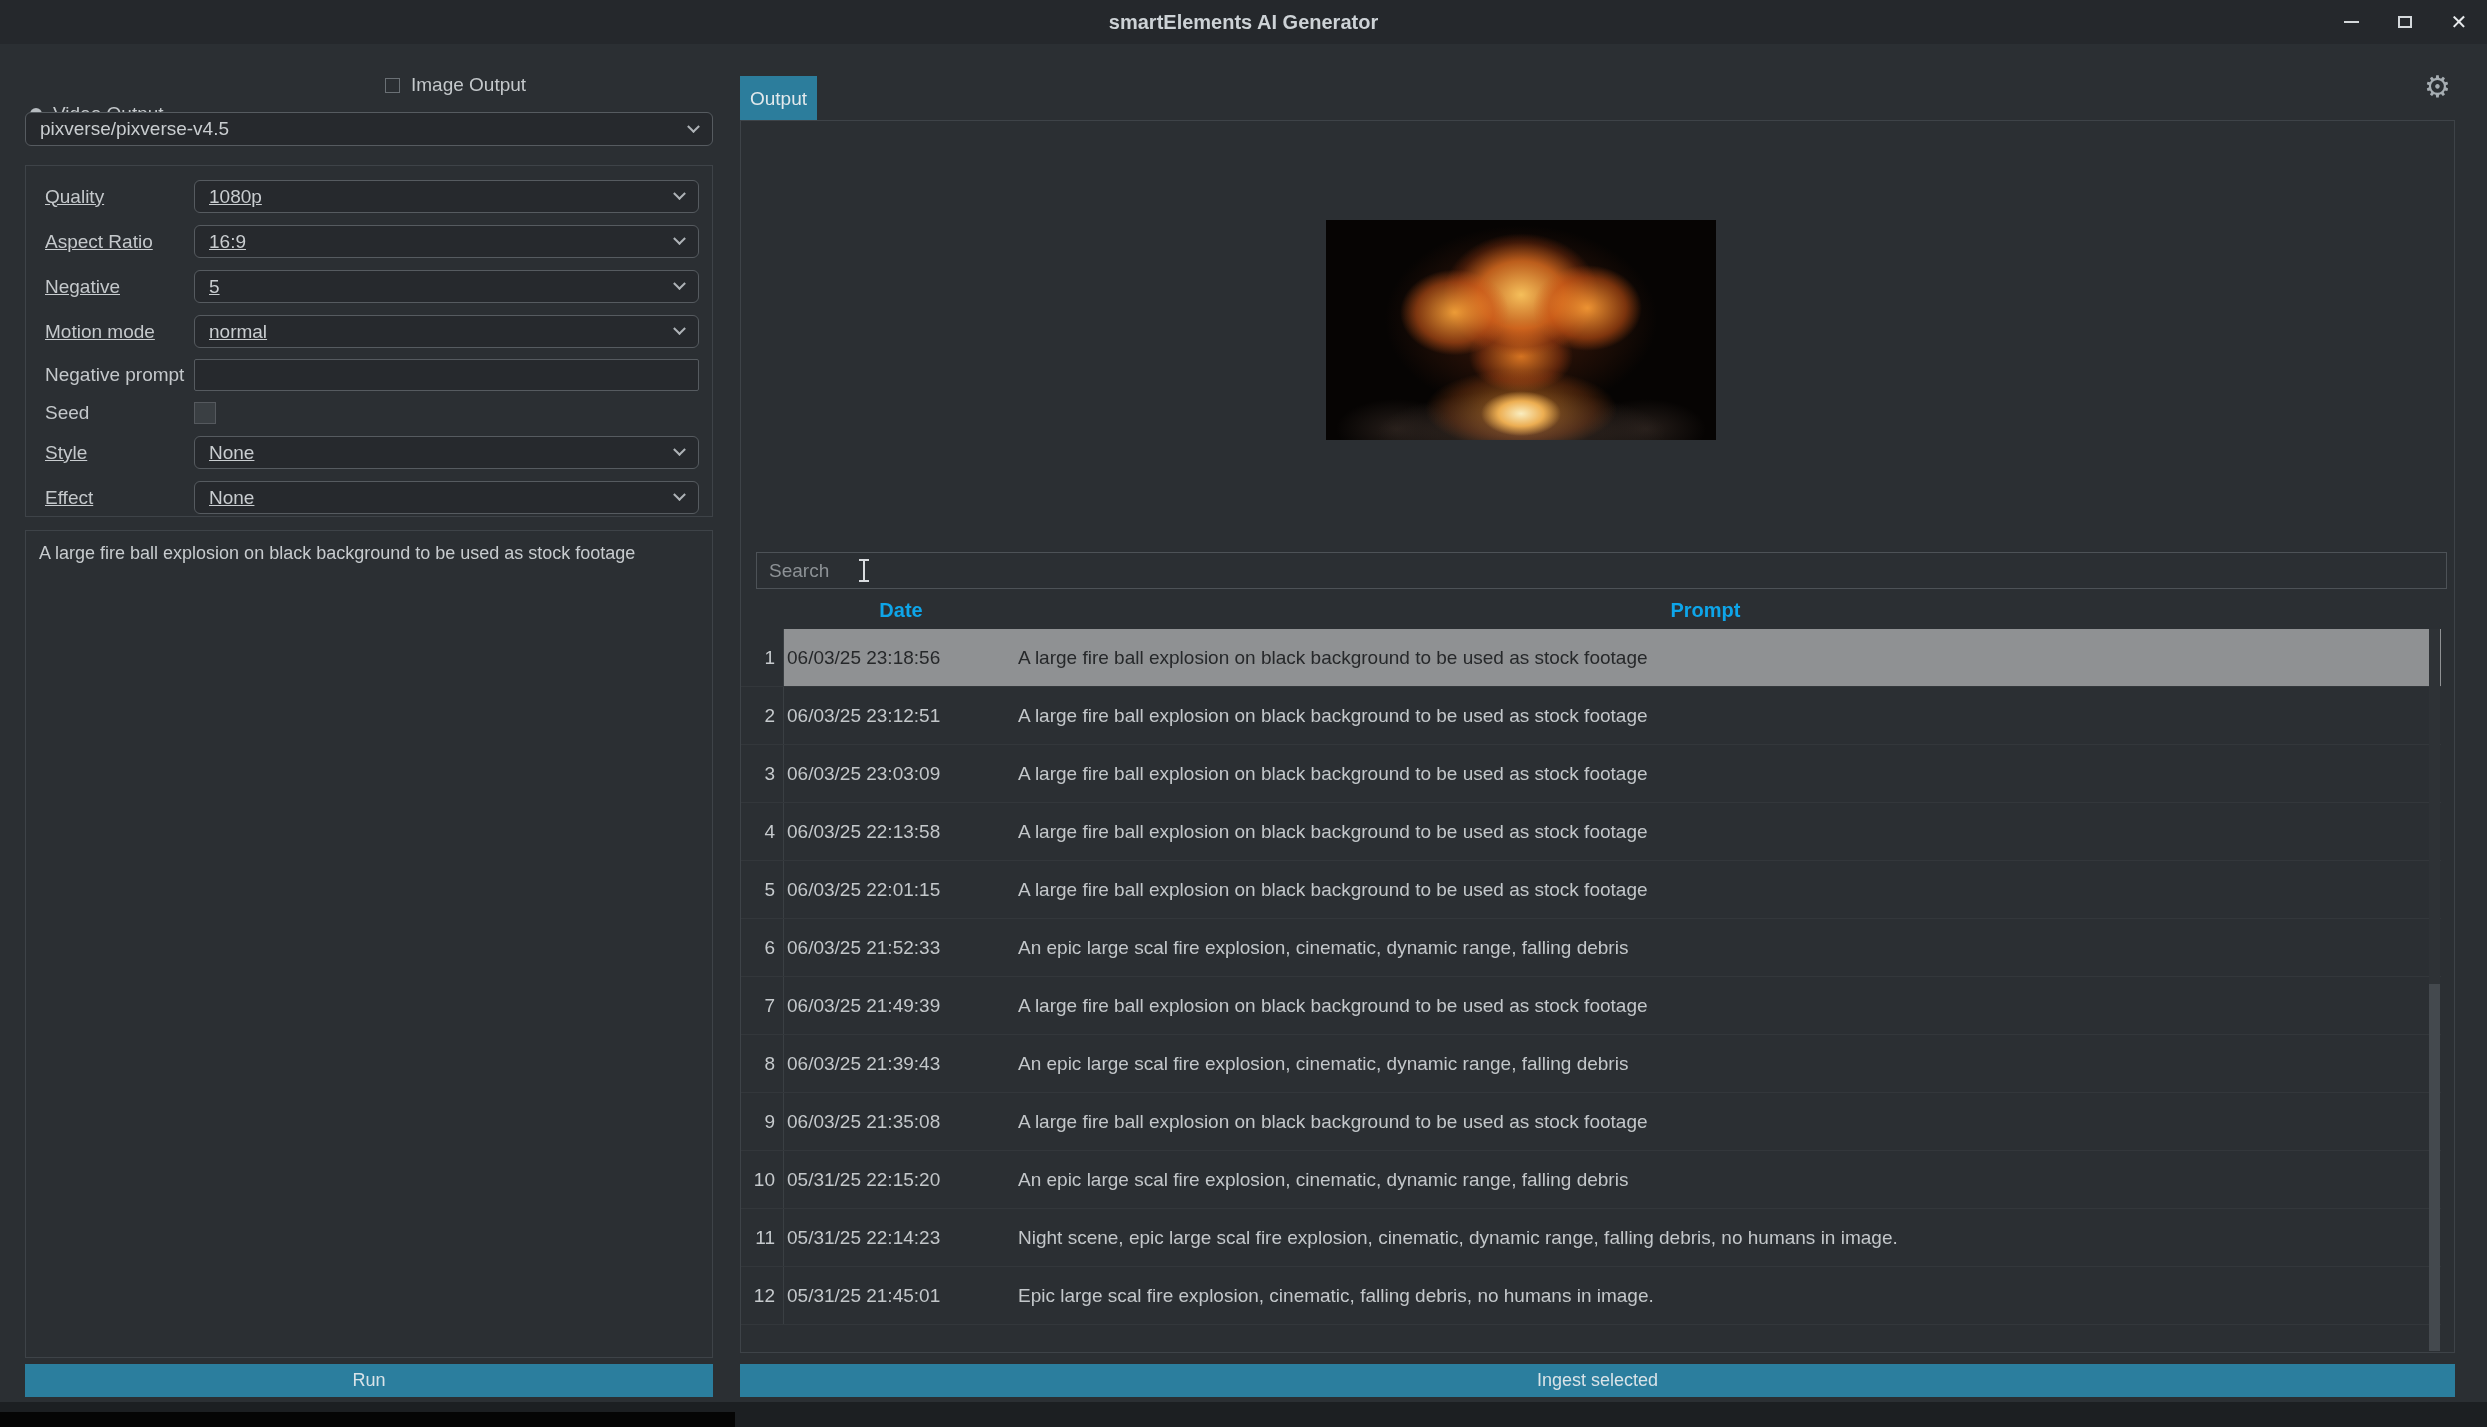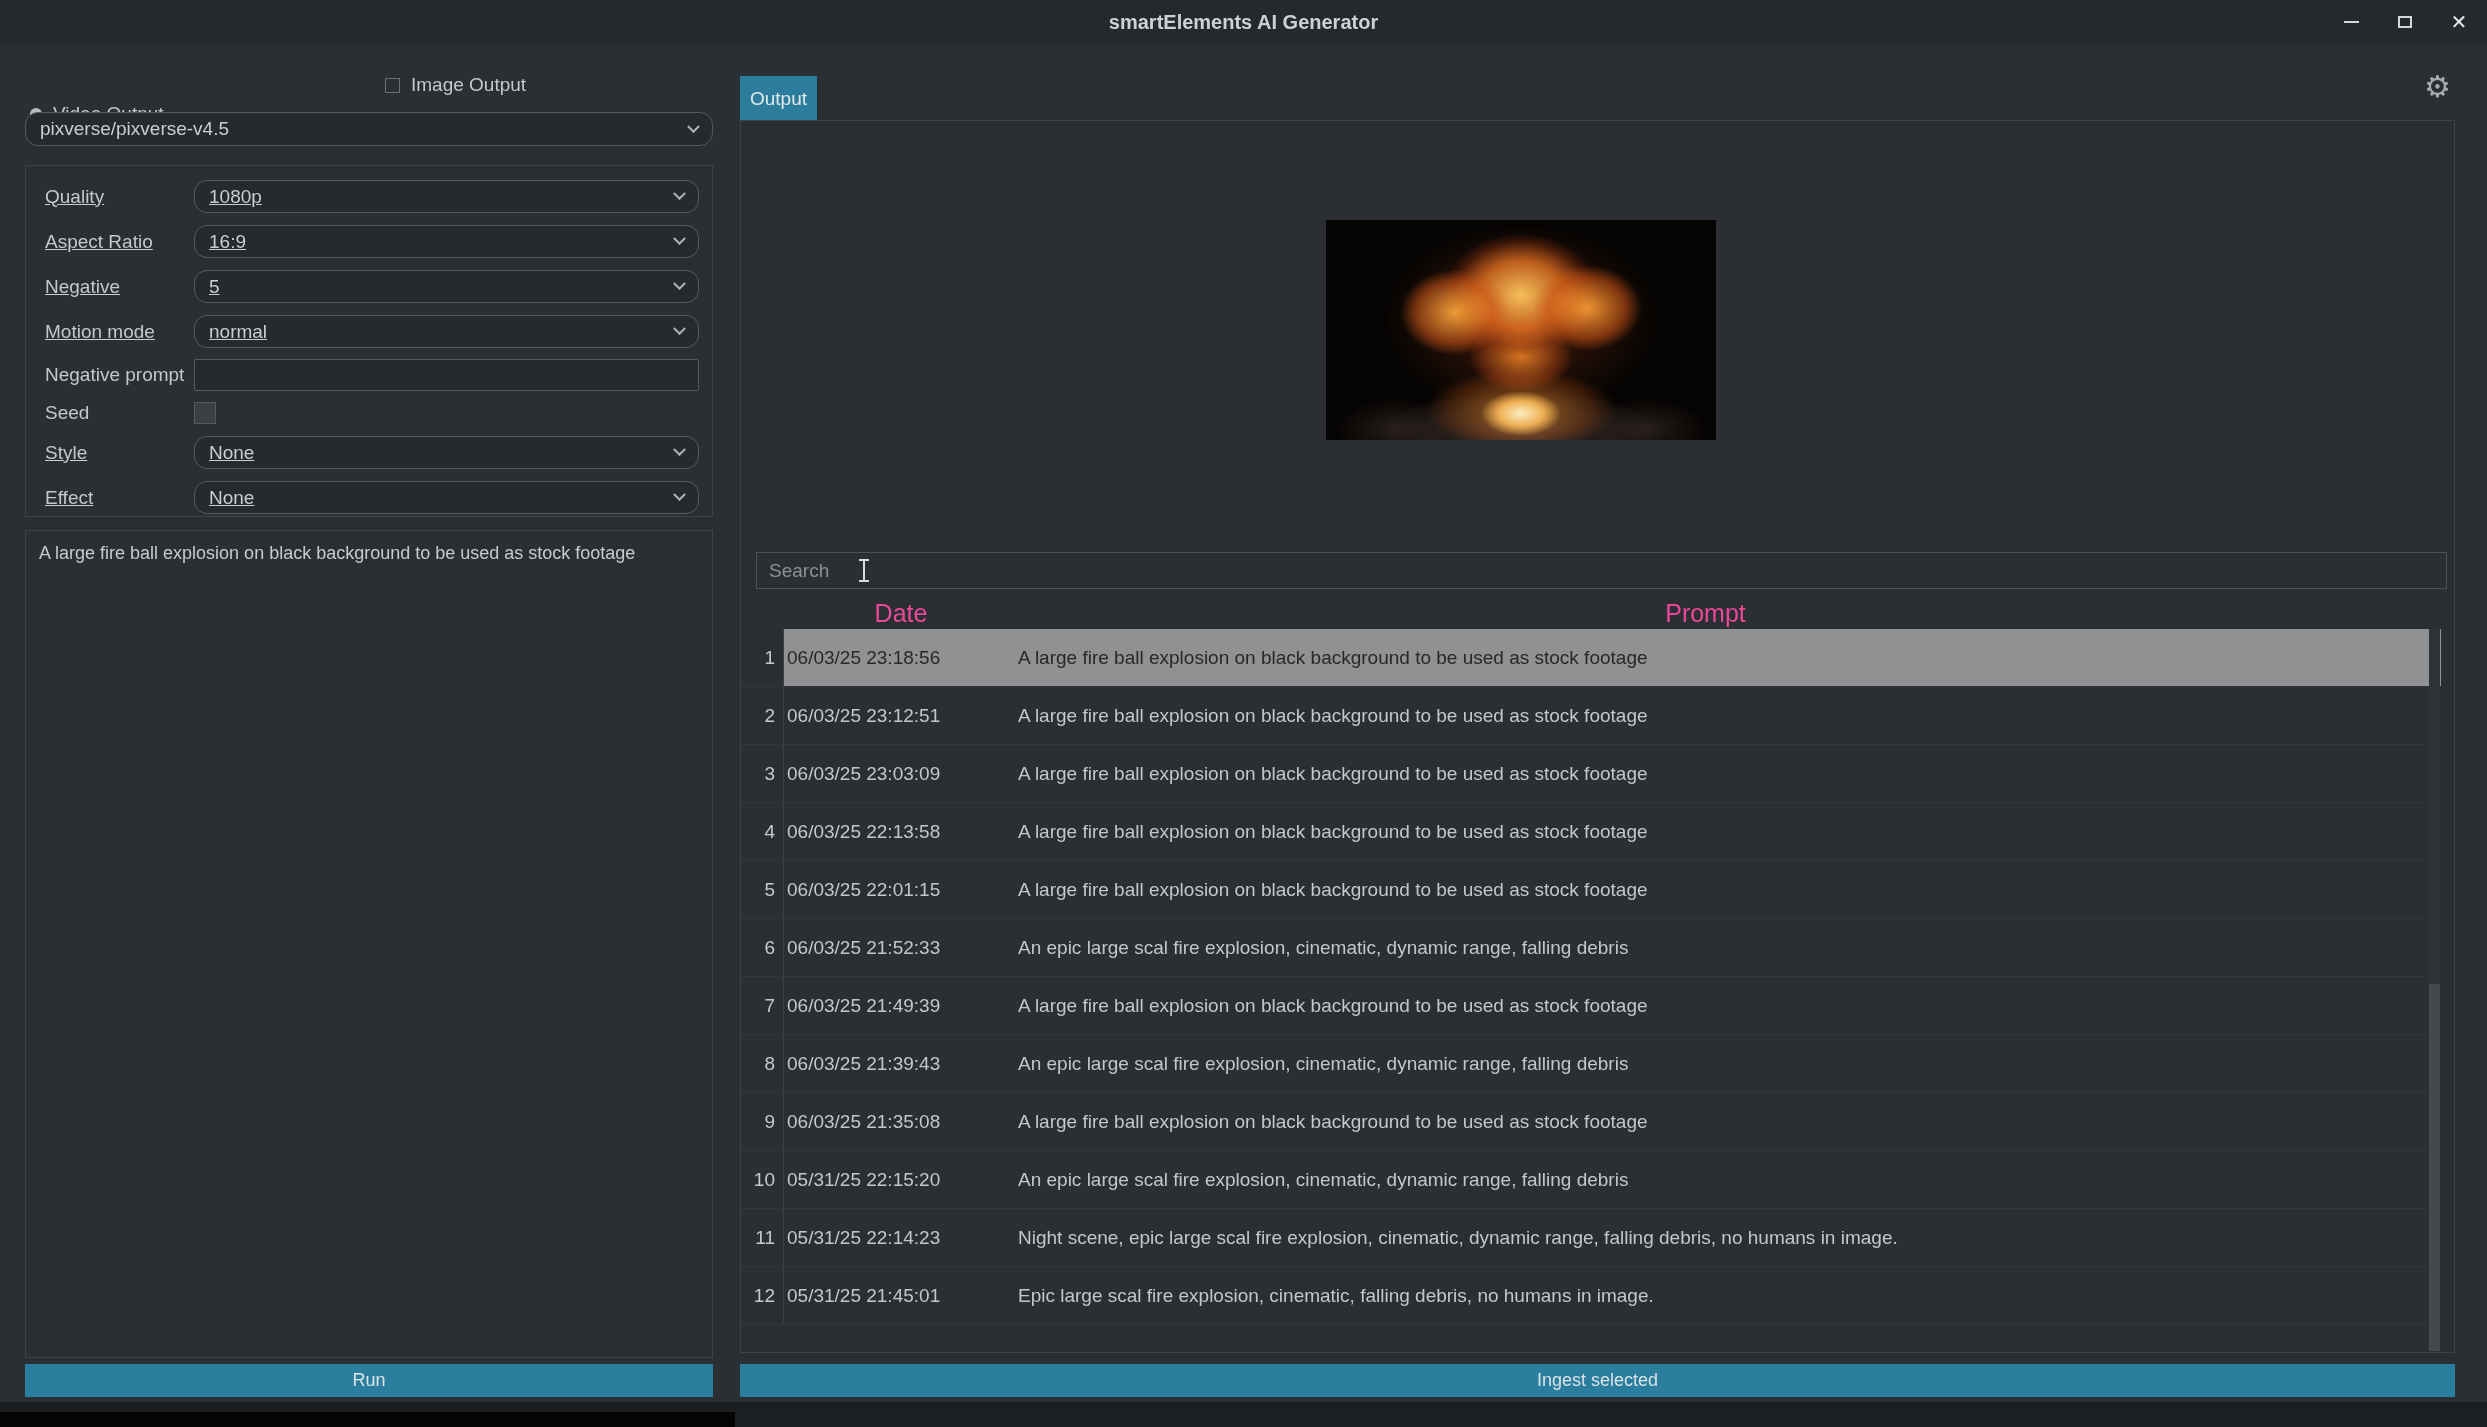"pixverse/pixverse-v4.5" .select { border-radius: 13px -> 6px }
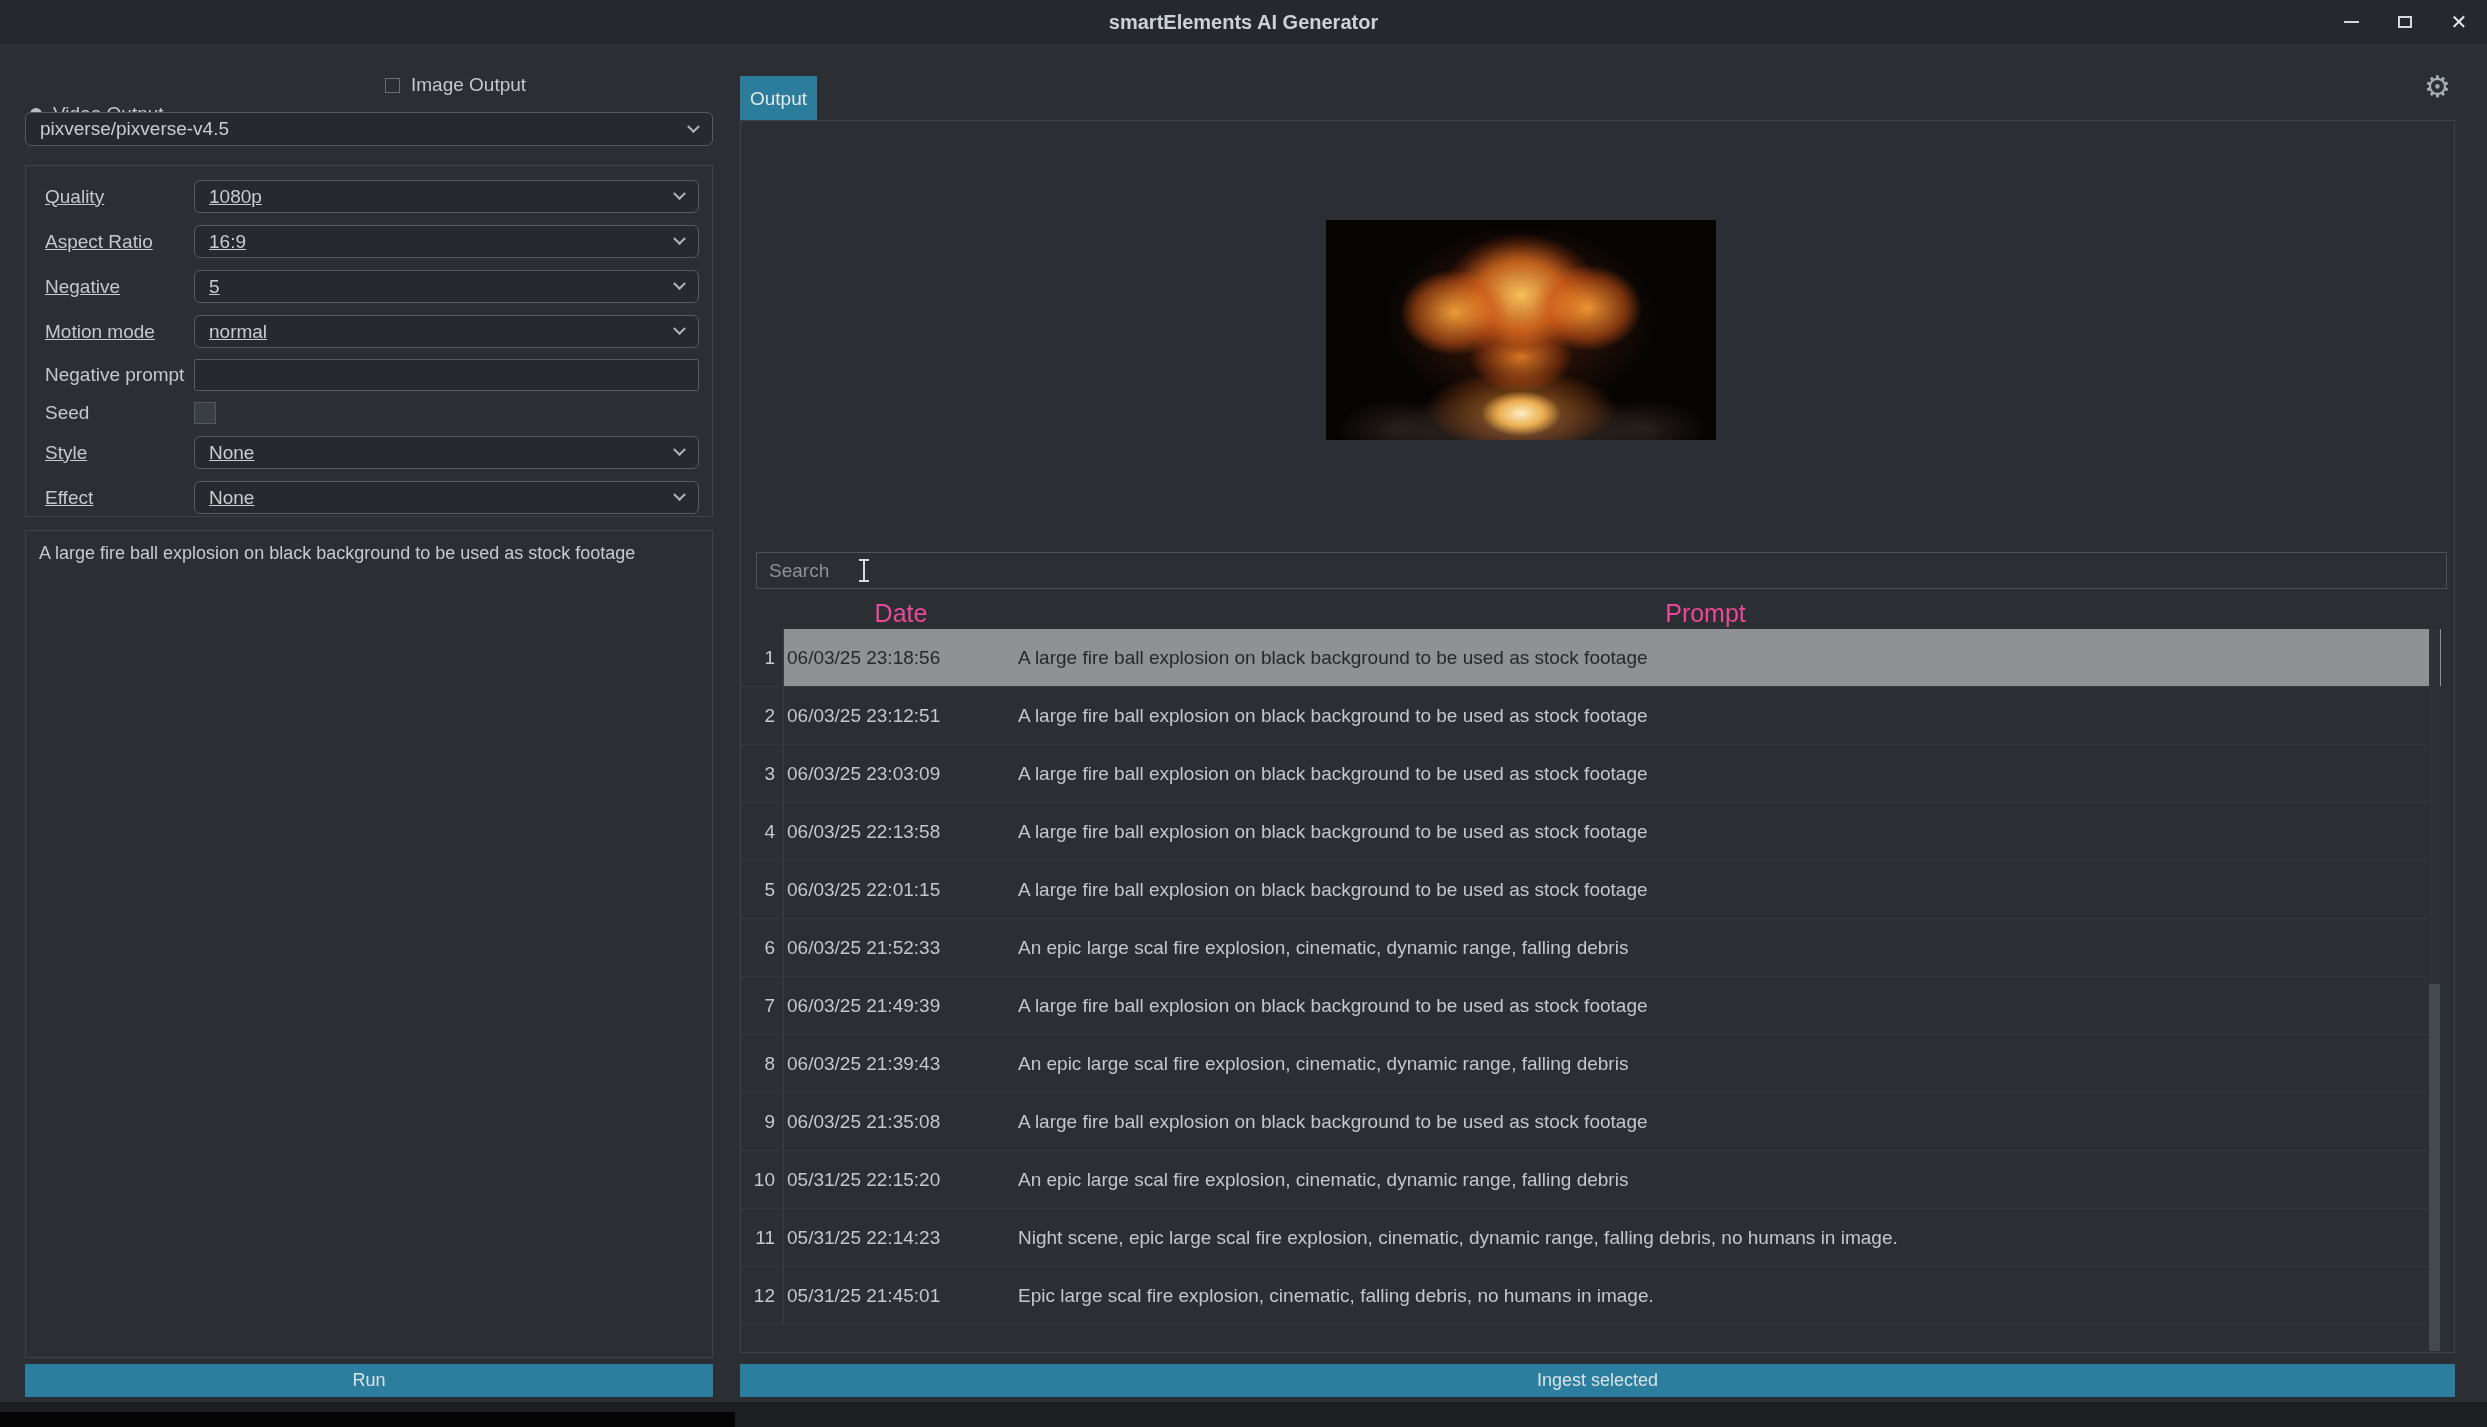"Date" .thead { color: #ec4899 -> #0ea5e9; font-size: 25px -> 20px; font-weight: normal -> bold }
